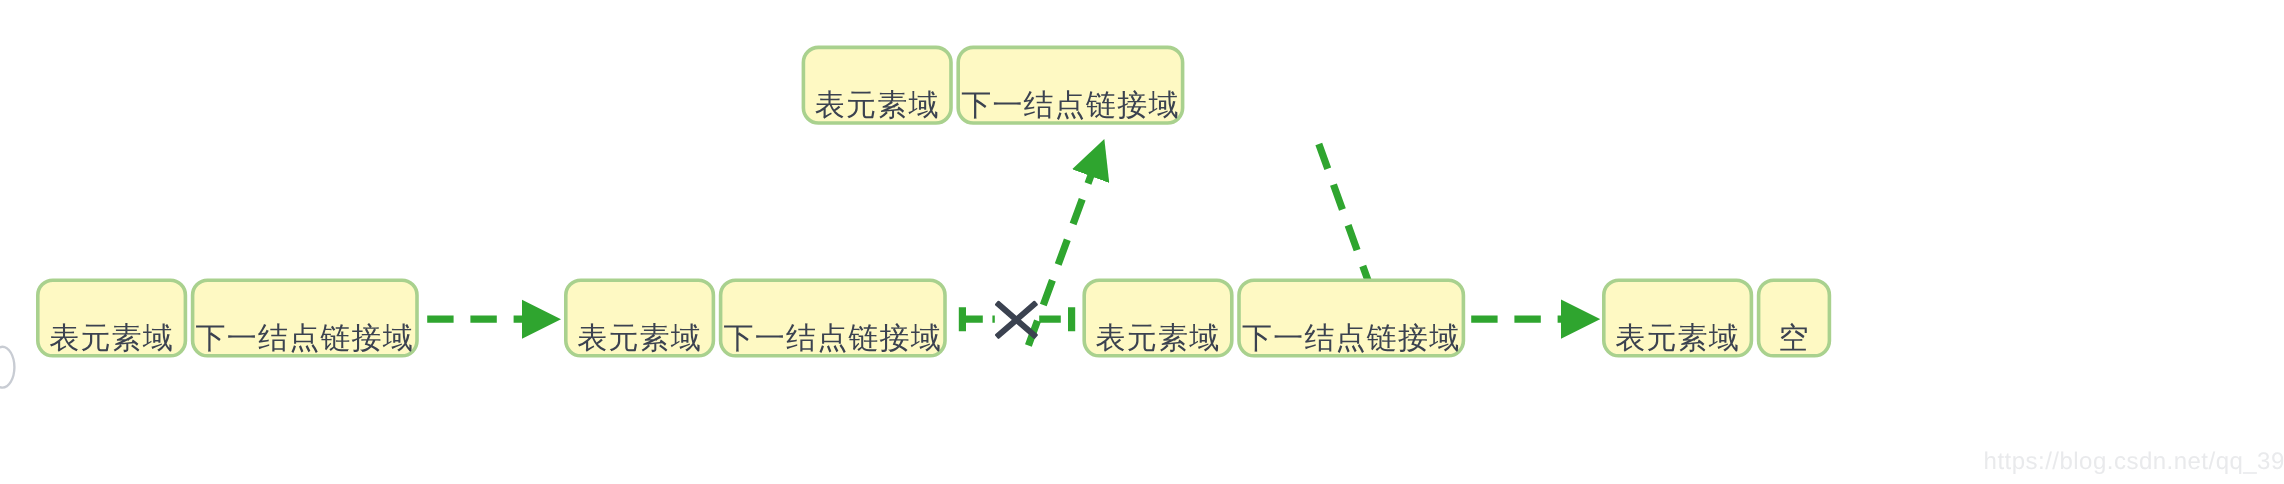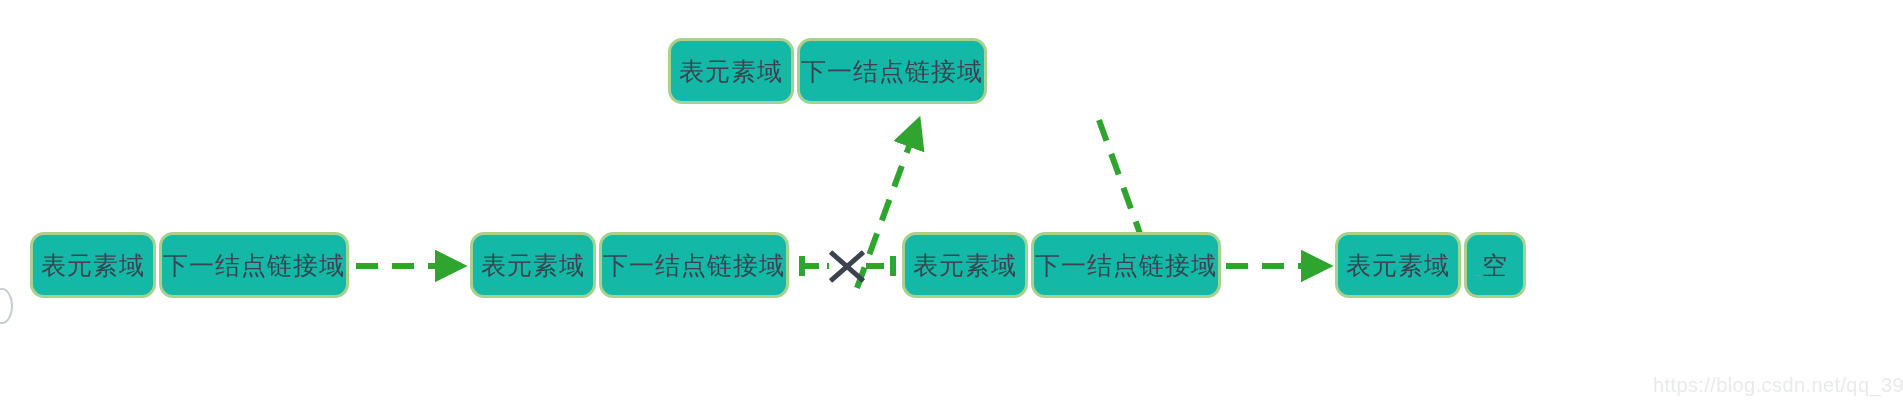"表元素域" .node { align-items: center -> flex-end; background: #14b8a6 -> #fef9c3 }
